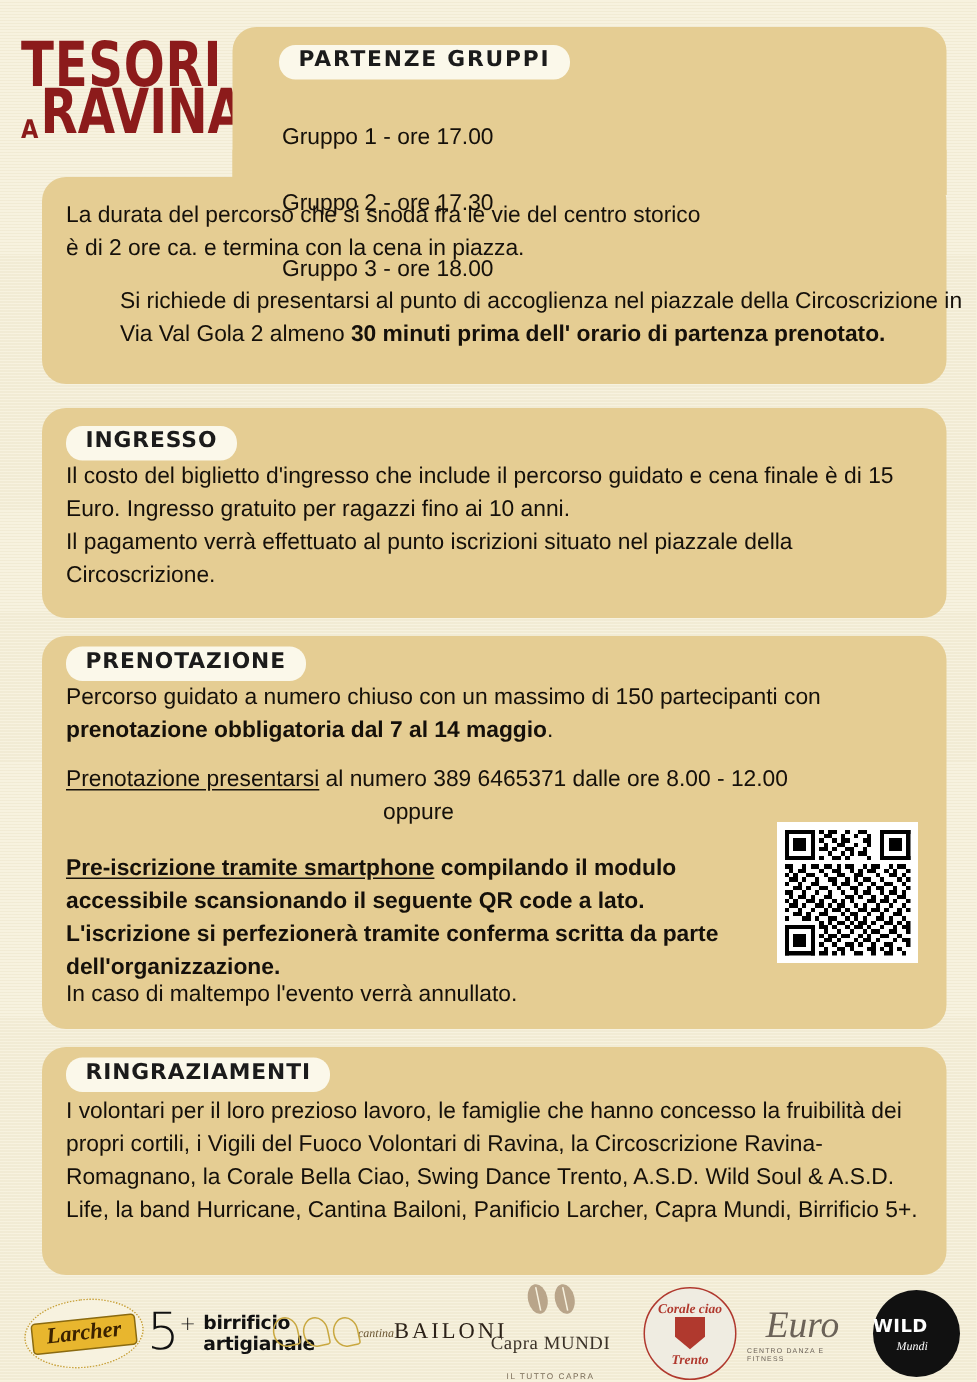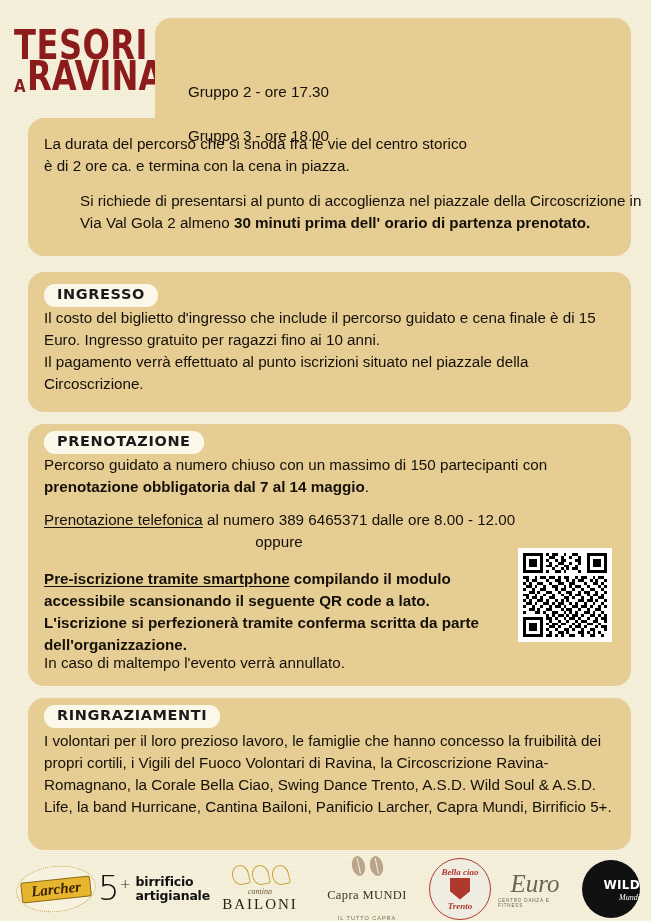"PARTENZE GRUPPI" div.pill { html: none -> <div>PARTENZE GRUPPI</div> }
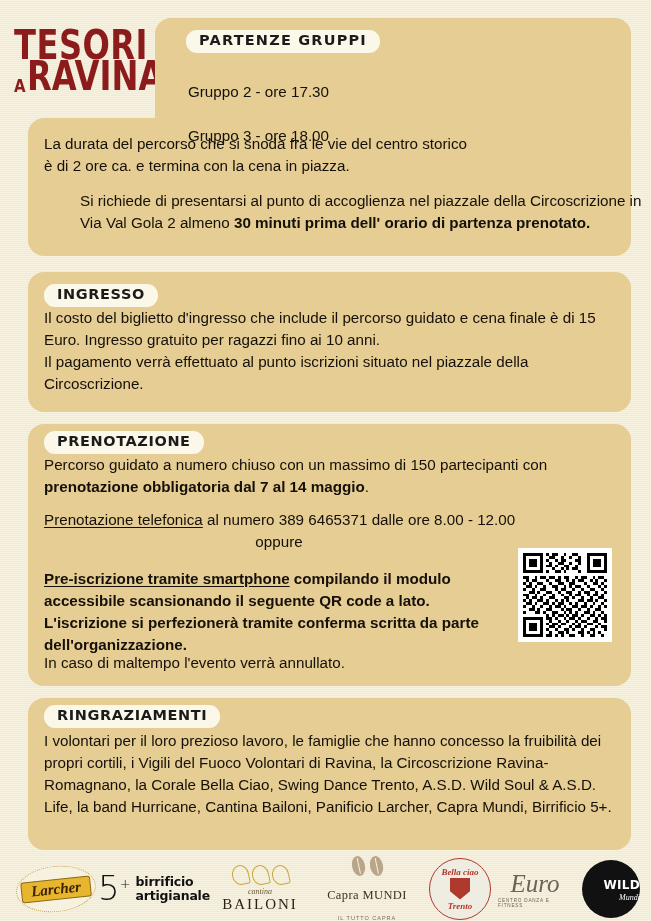"Gruppo 1 - ore 17.00" div { html: none -> <div>Gruppo 1 - ore 17.00</div> }
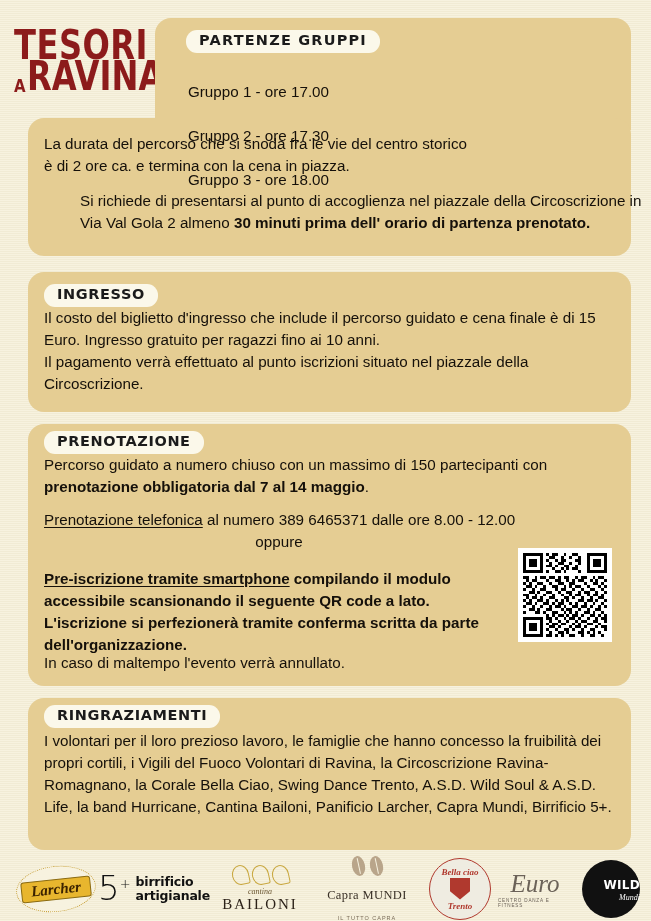"Prenotazione telefonica" span.u { text: telefonica -> presentarsi }
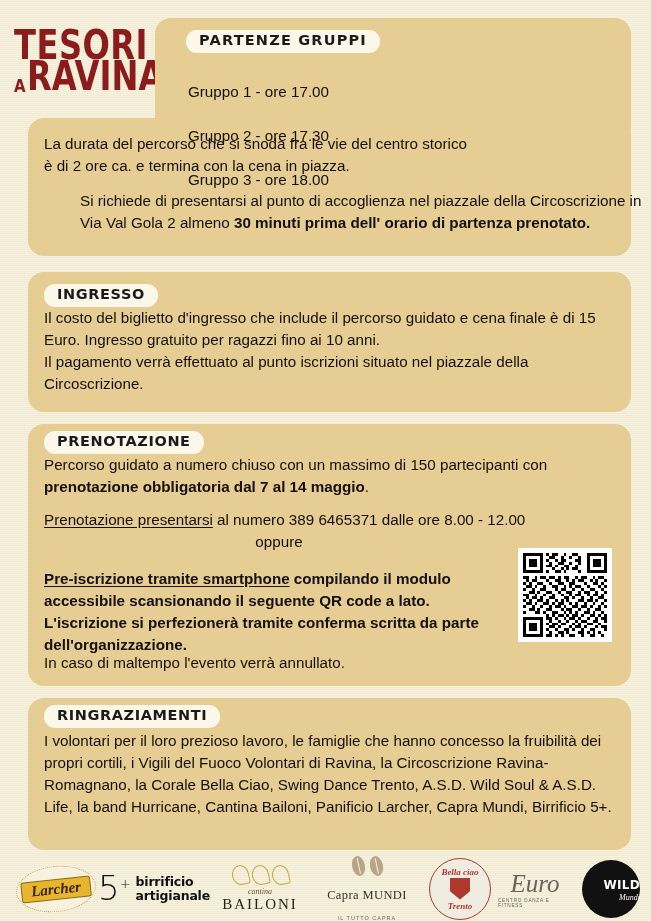"Bella ciao" span.bc1 { text: Bella -> Corale }
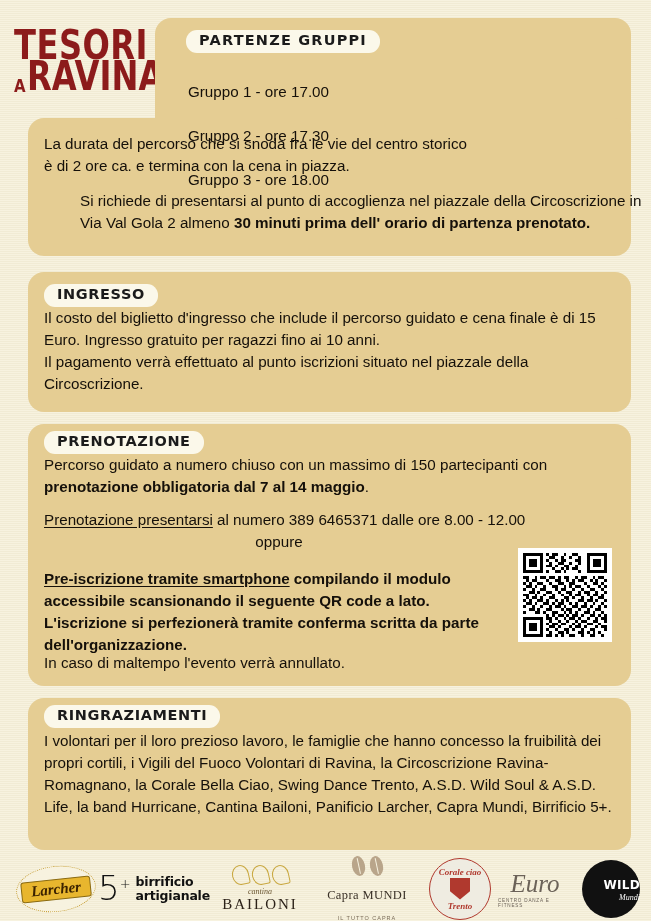"cantina" .lg-bail { flex-direction: column -> row }
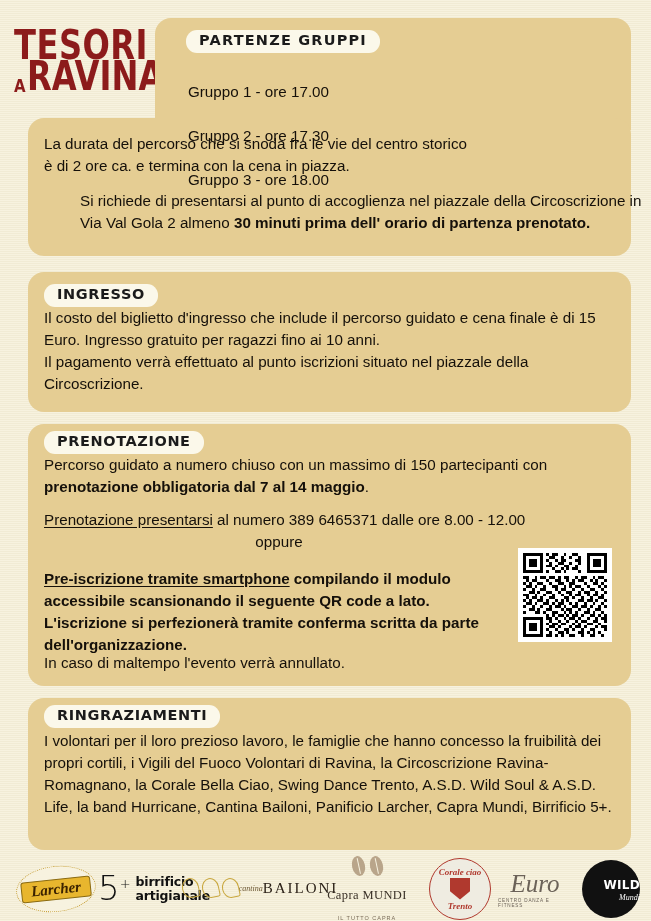"WILD" .lg-wild .circ { justify-content: flex-end -> flex-start }
